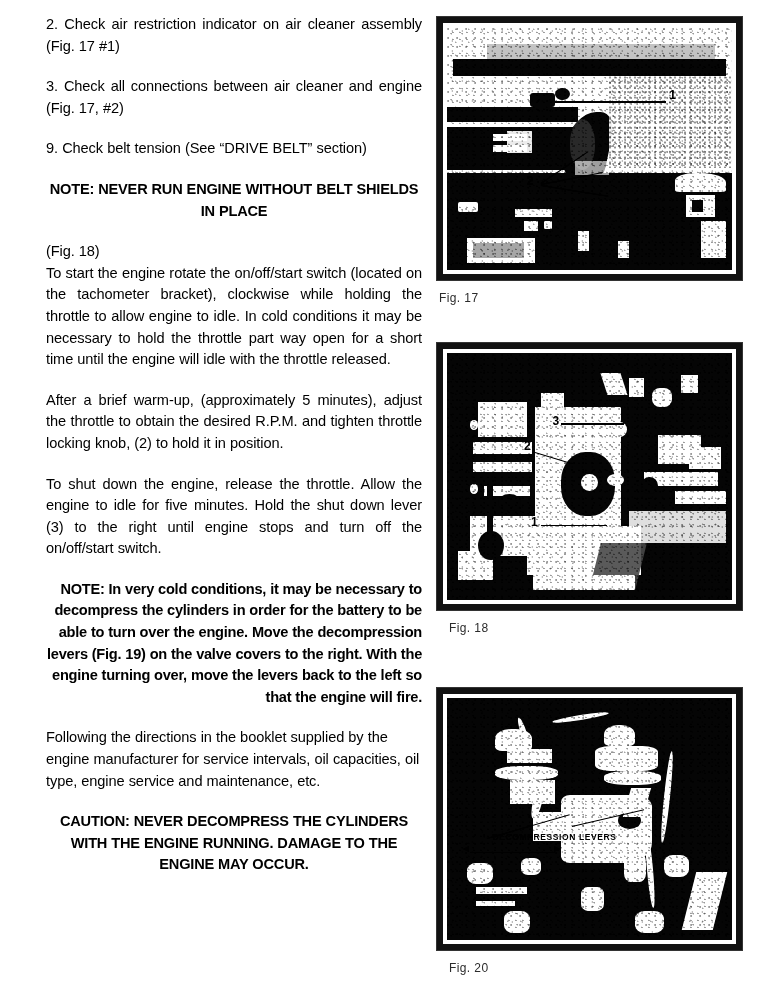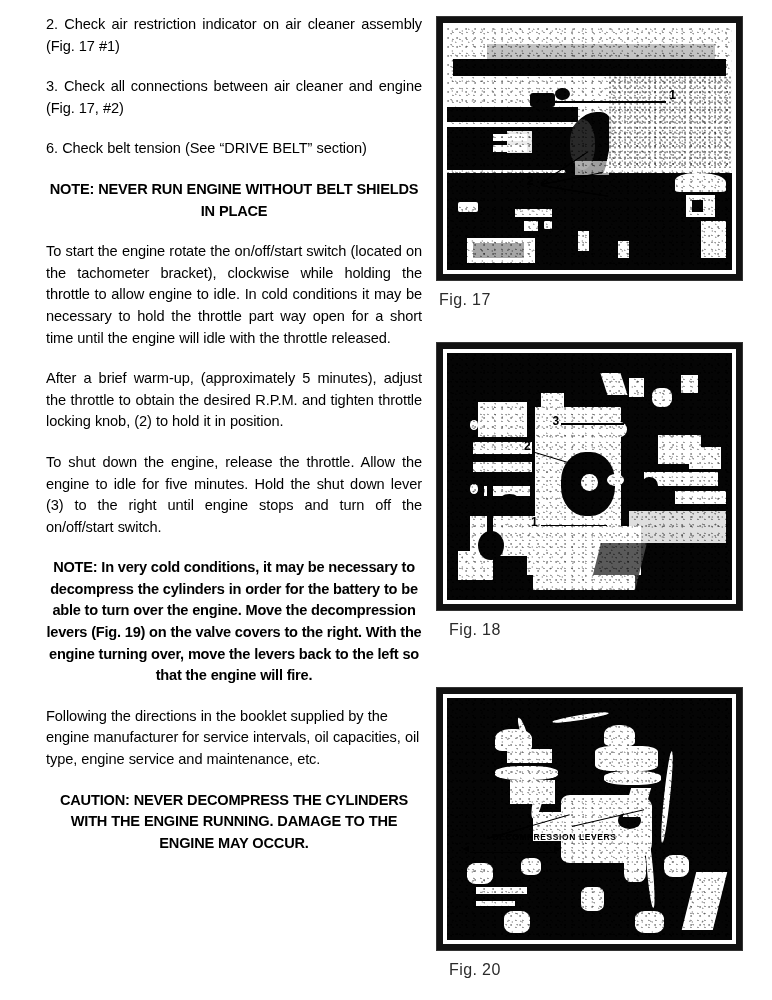"6. Check belt tension (See" p.para { text: 6 -> 9 }
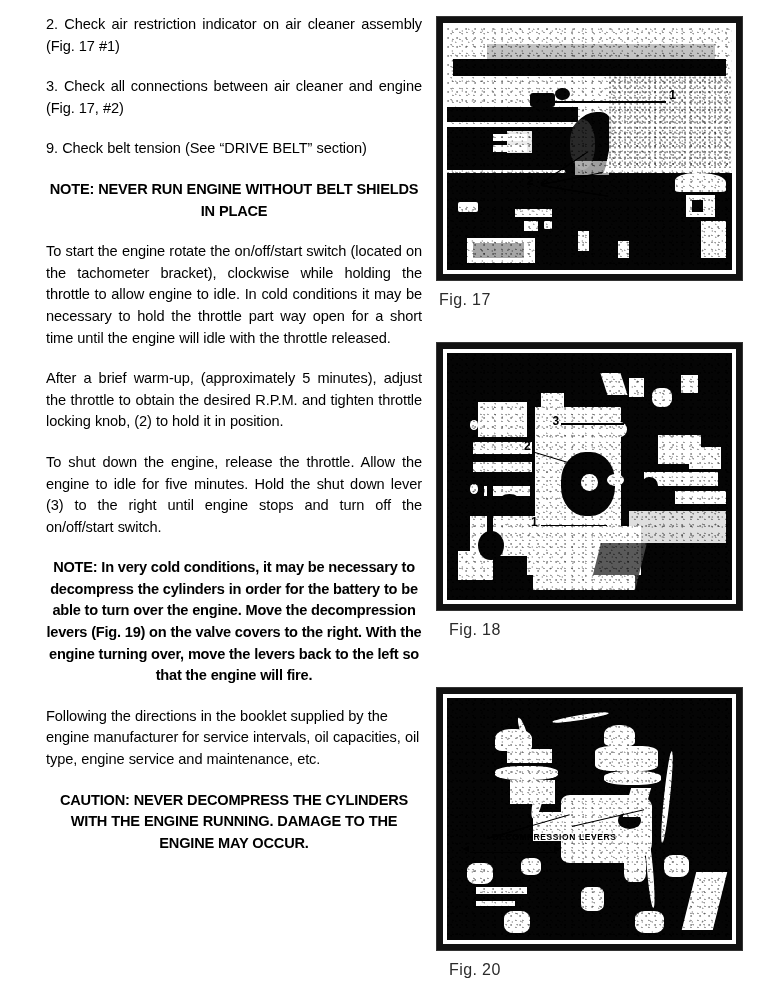"(Fig. 18)" p.para { html: none -> <p>(Fig. 18)</p> }
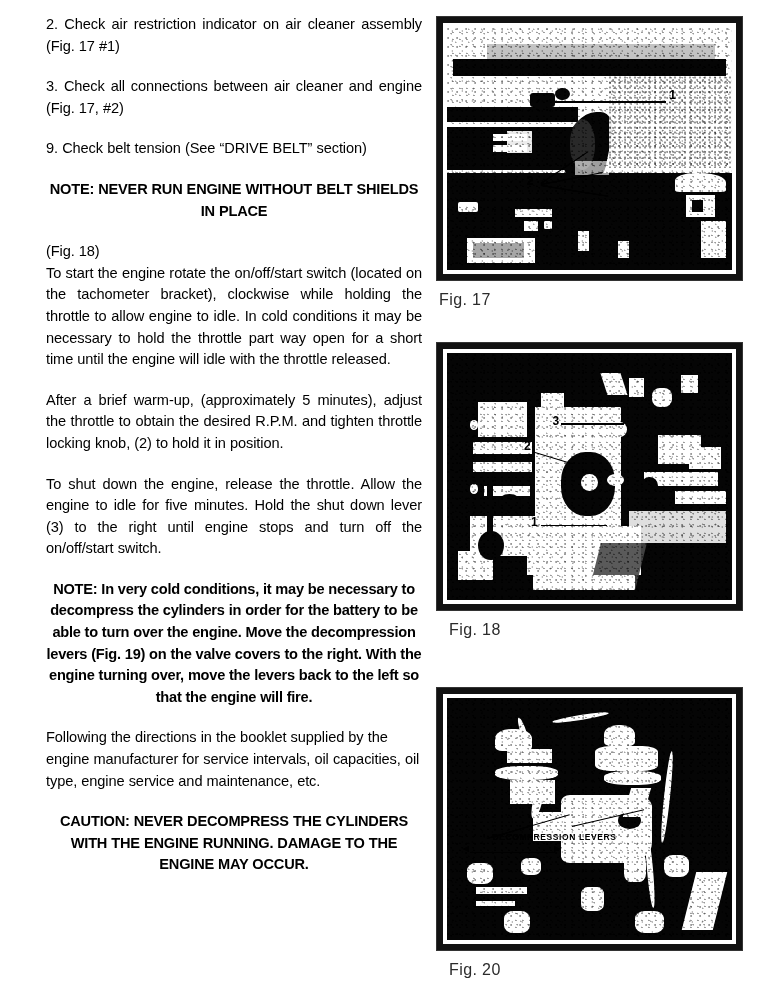"Fig. 17" .caption { font-size: 16px -> 12px }
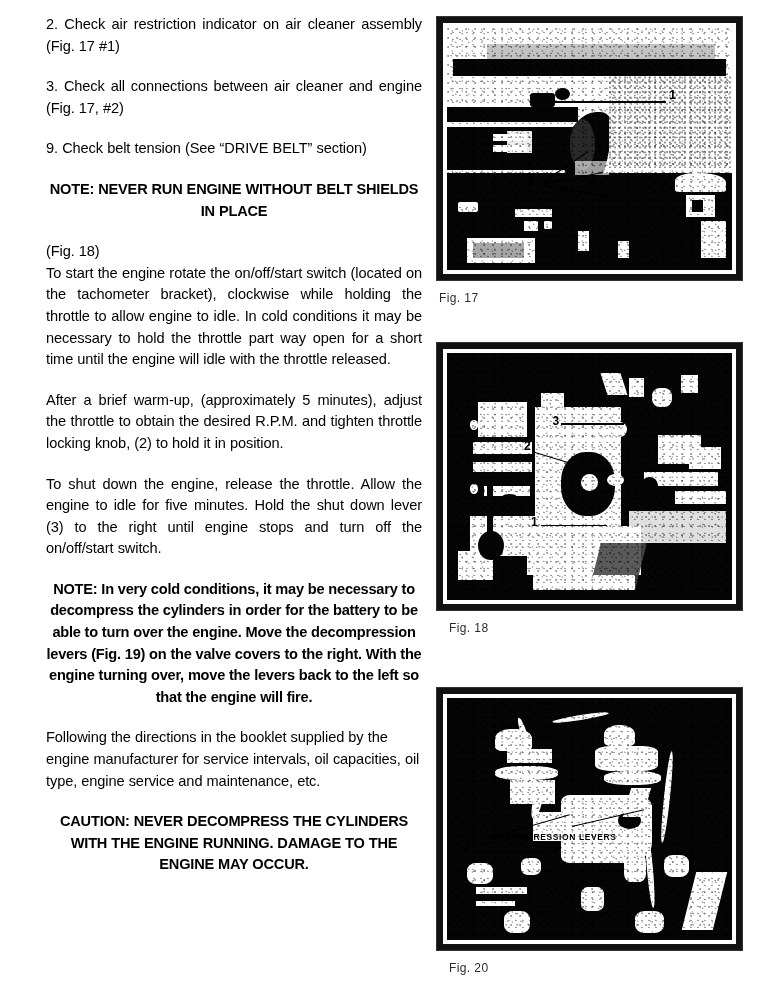"NOTE: In very cold conditions," .para.bold { text-align: center -> right }
